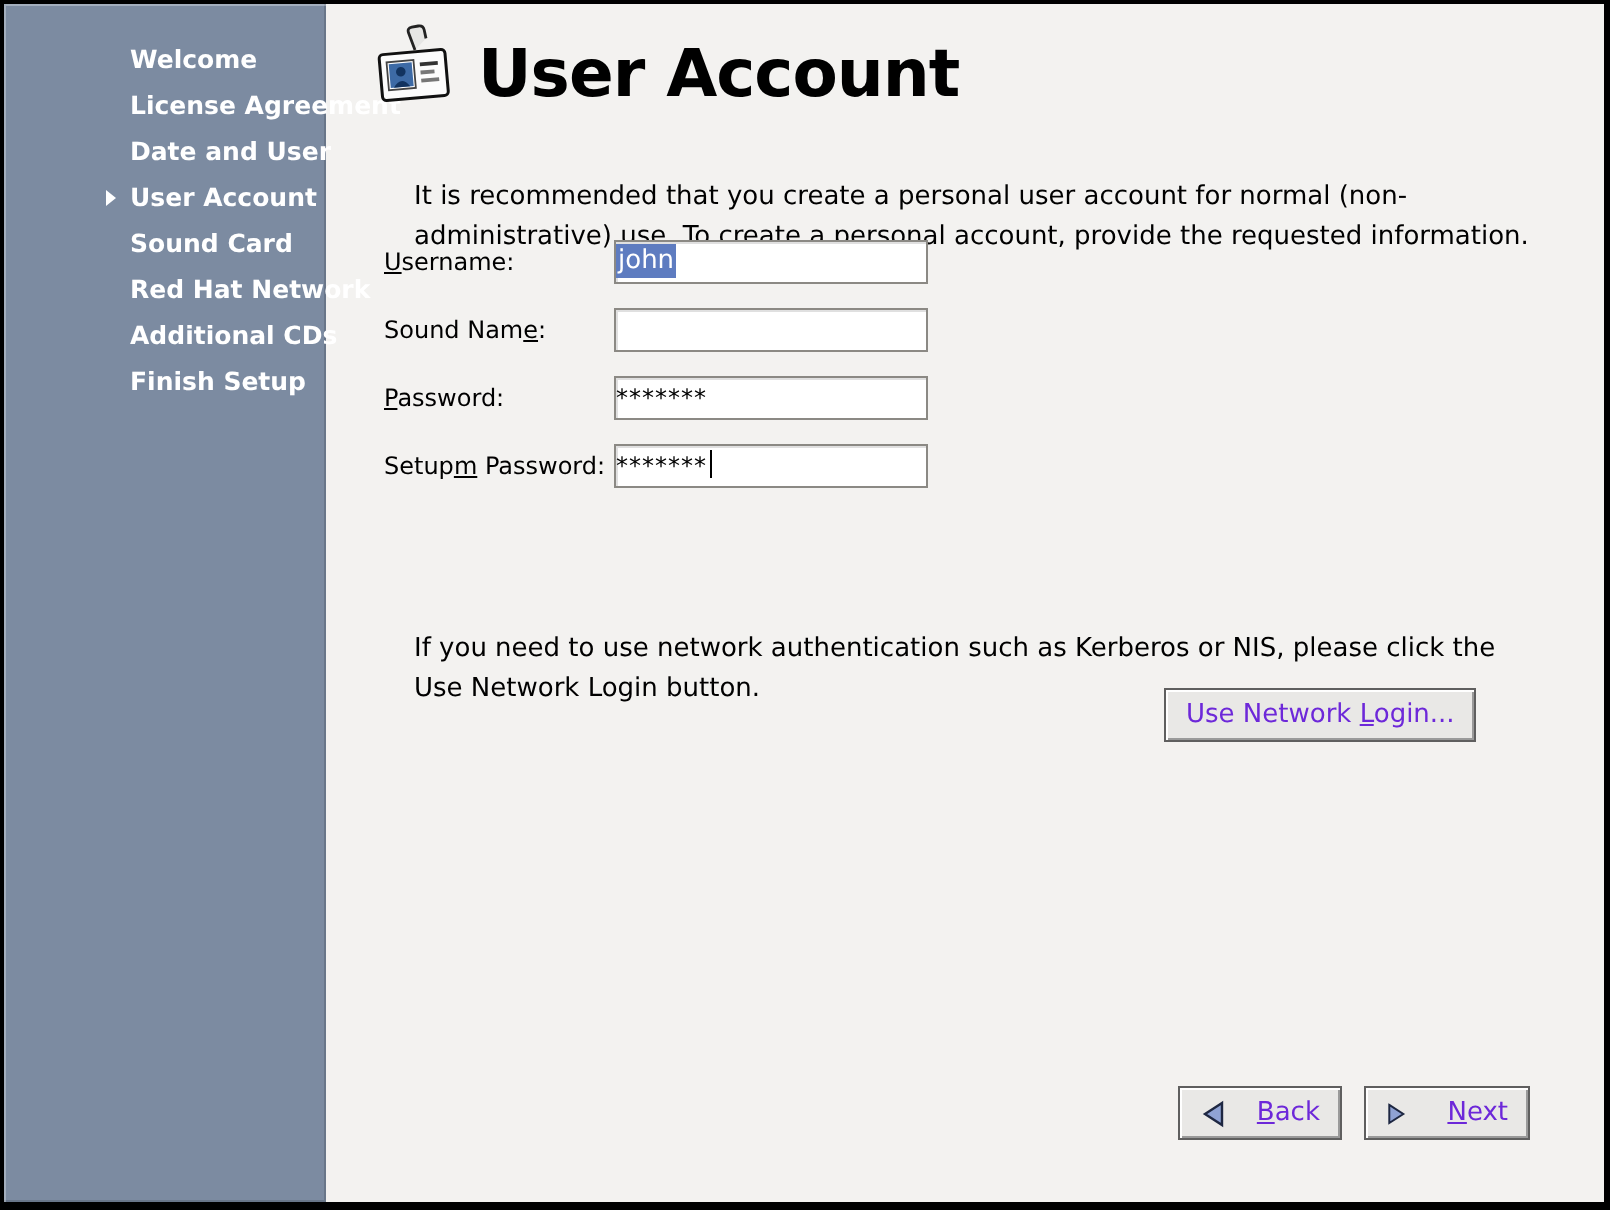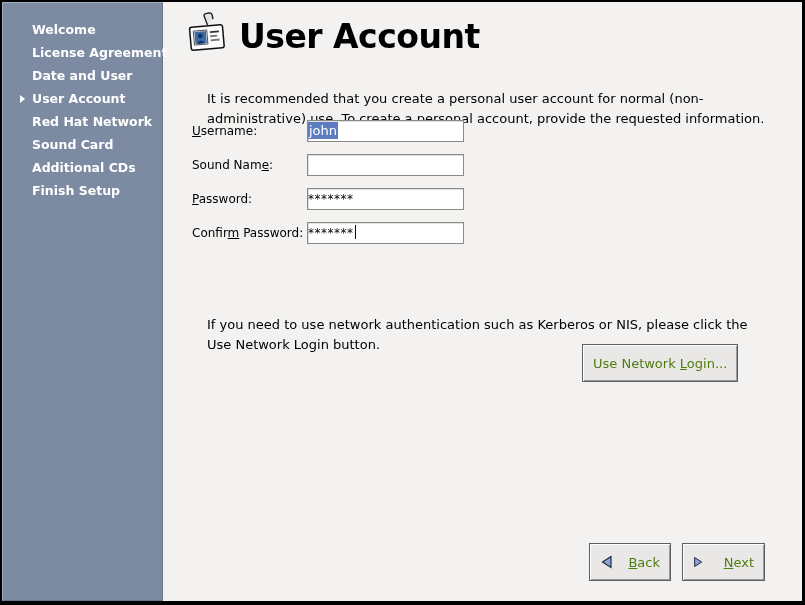"Welcome" .sidebar { padding-left: none -> 33px }
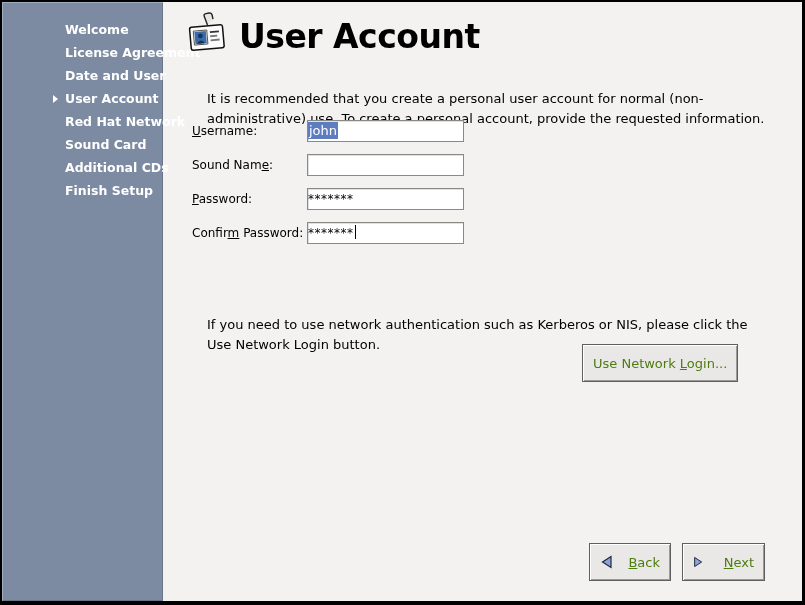"Red Hat Network" div.side-item { order: before "Sound Card" -> after "Sound Card" }
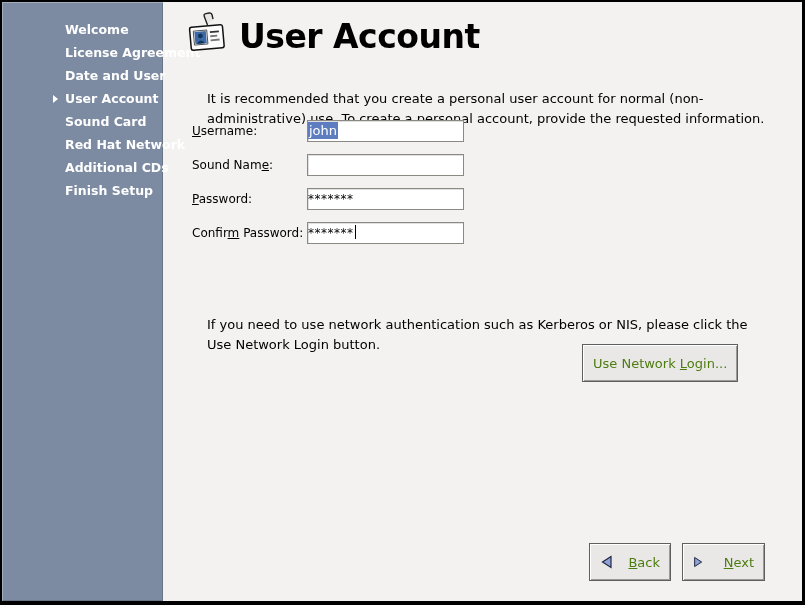"Confir" span { text: Confir -> Setup }
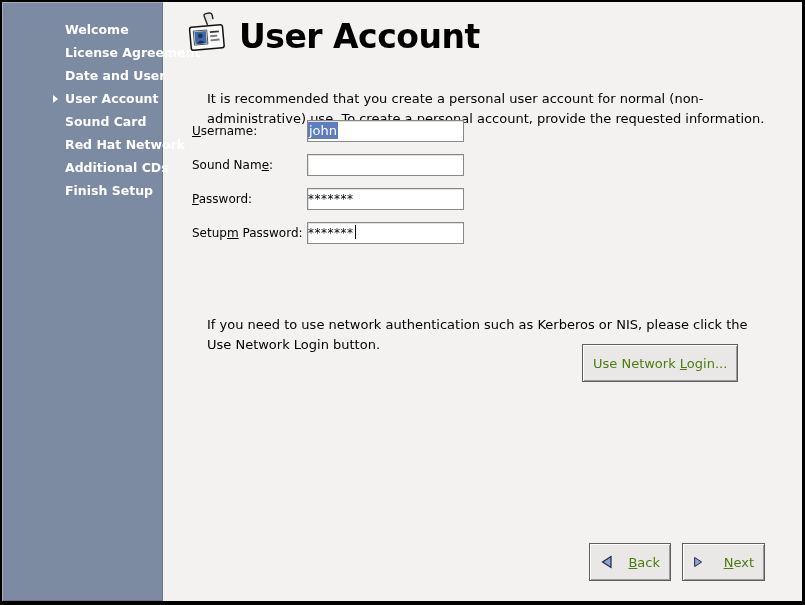"Use Network Login..." .gtk-btn { color: #4d7c0f -> #6d28d9; height: 38px -> 27px }
